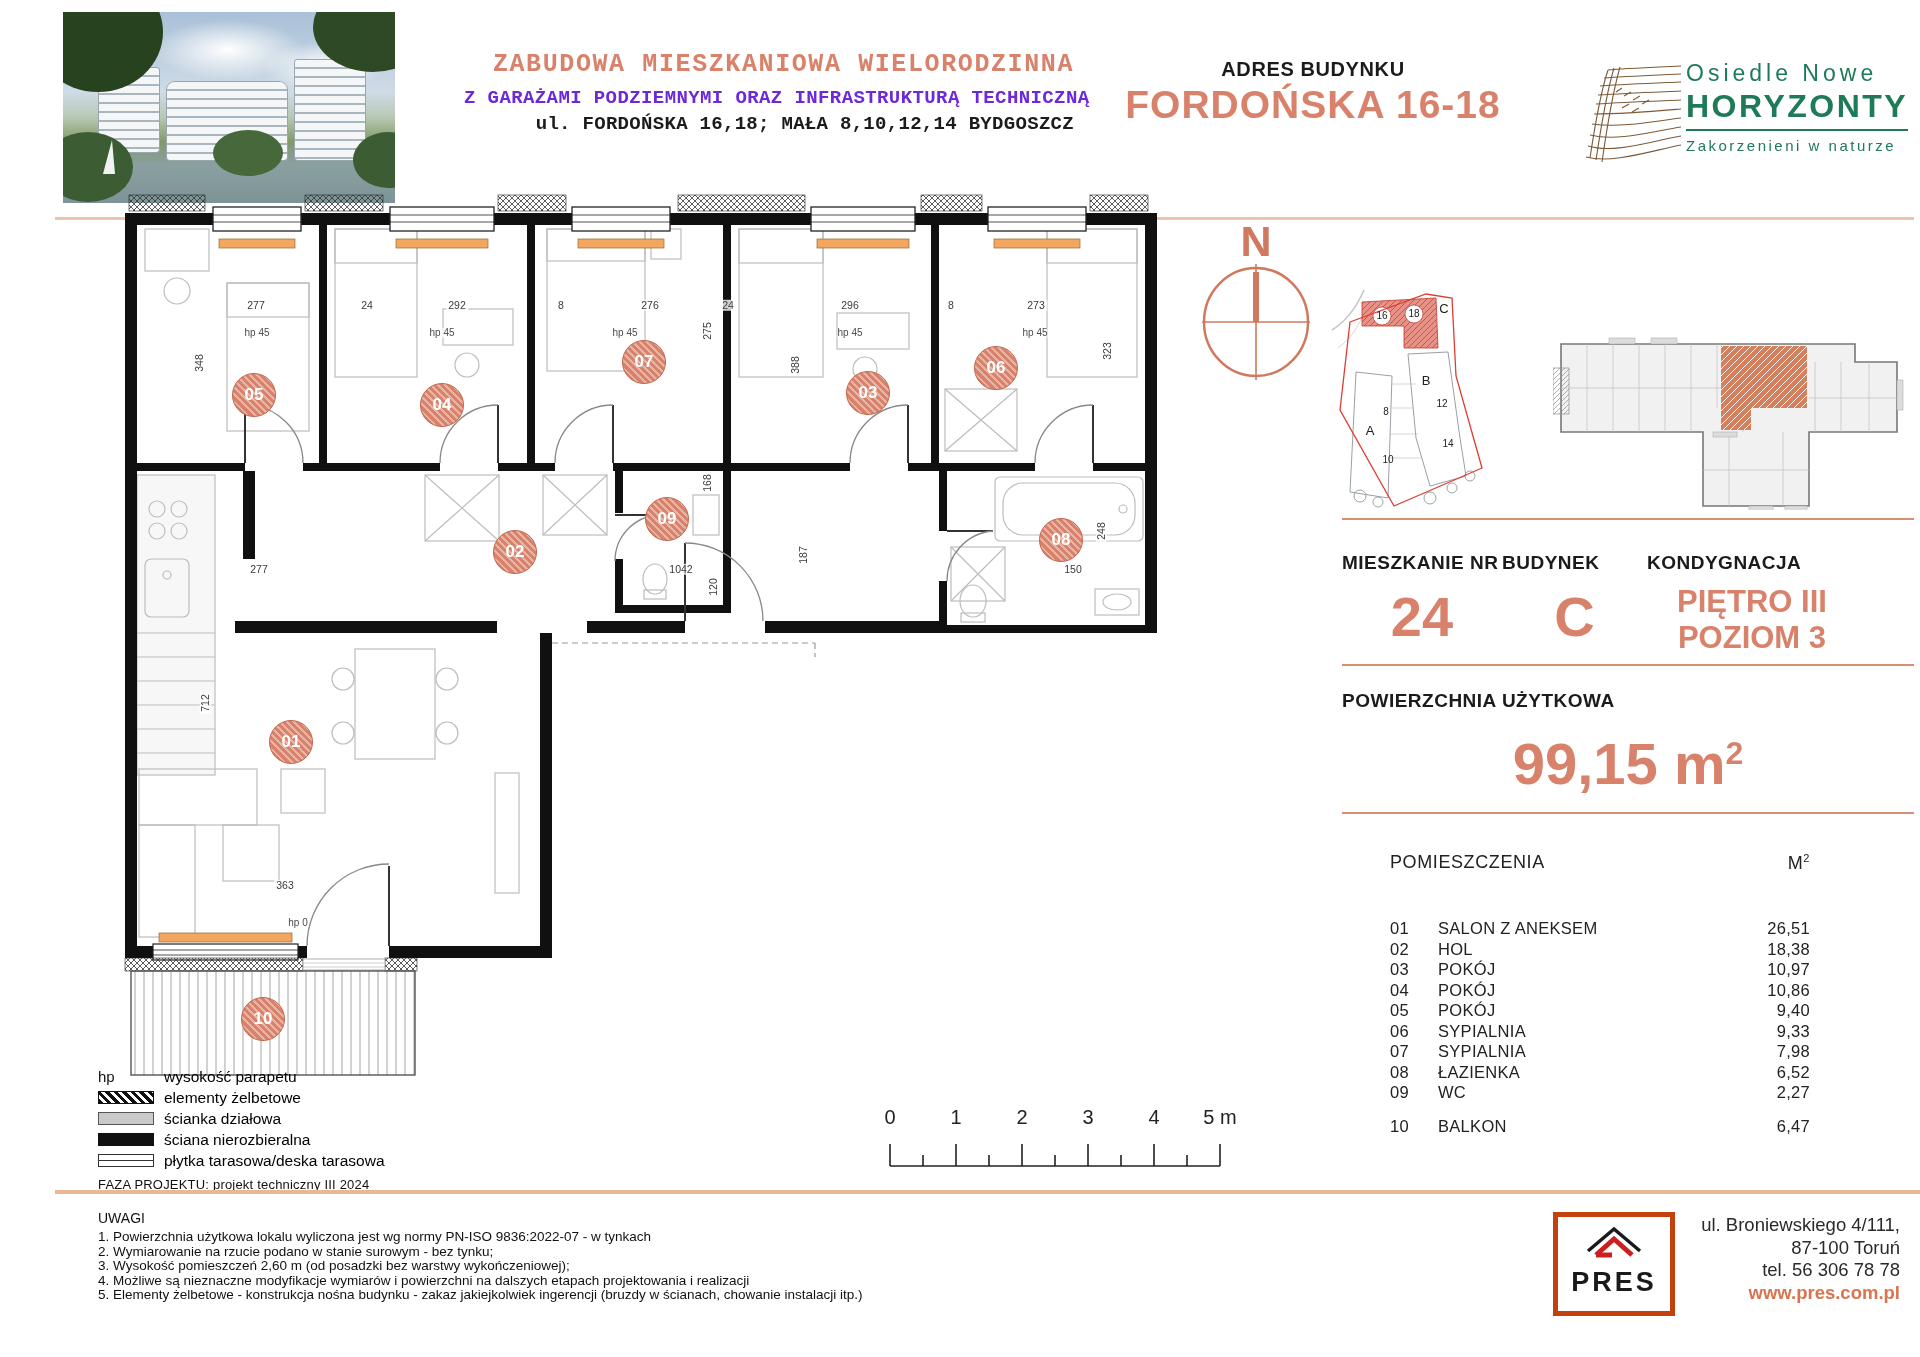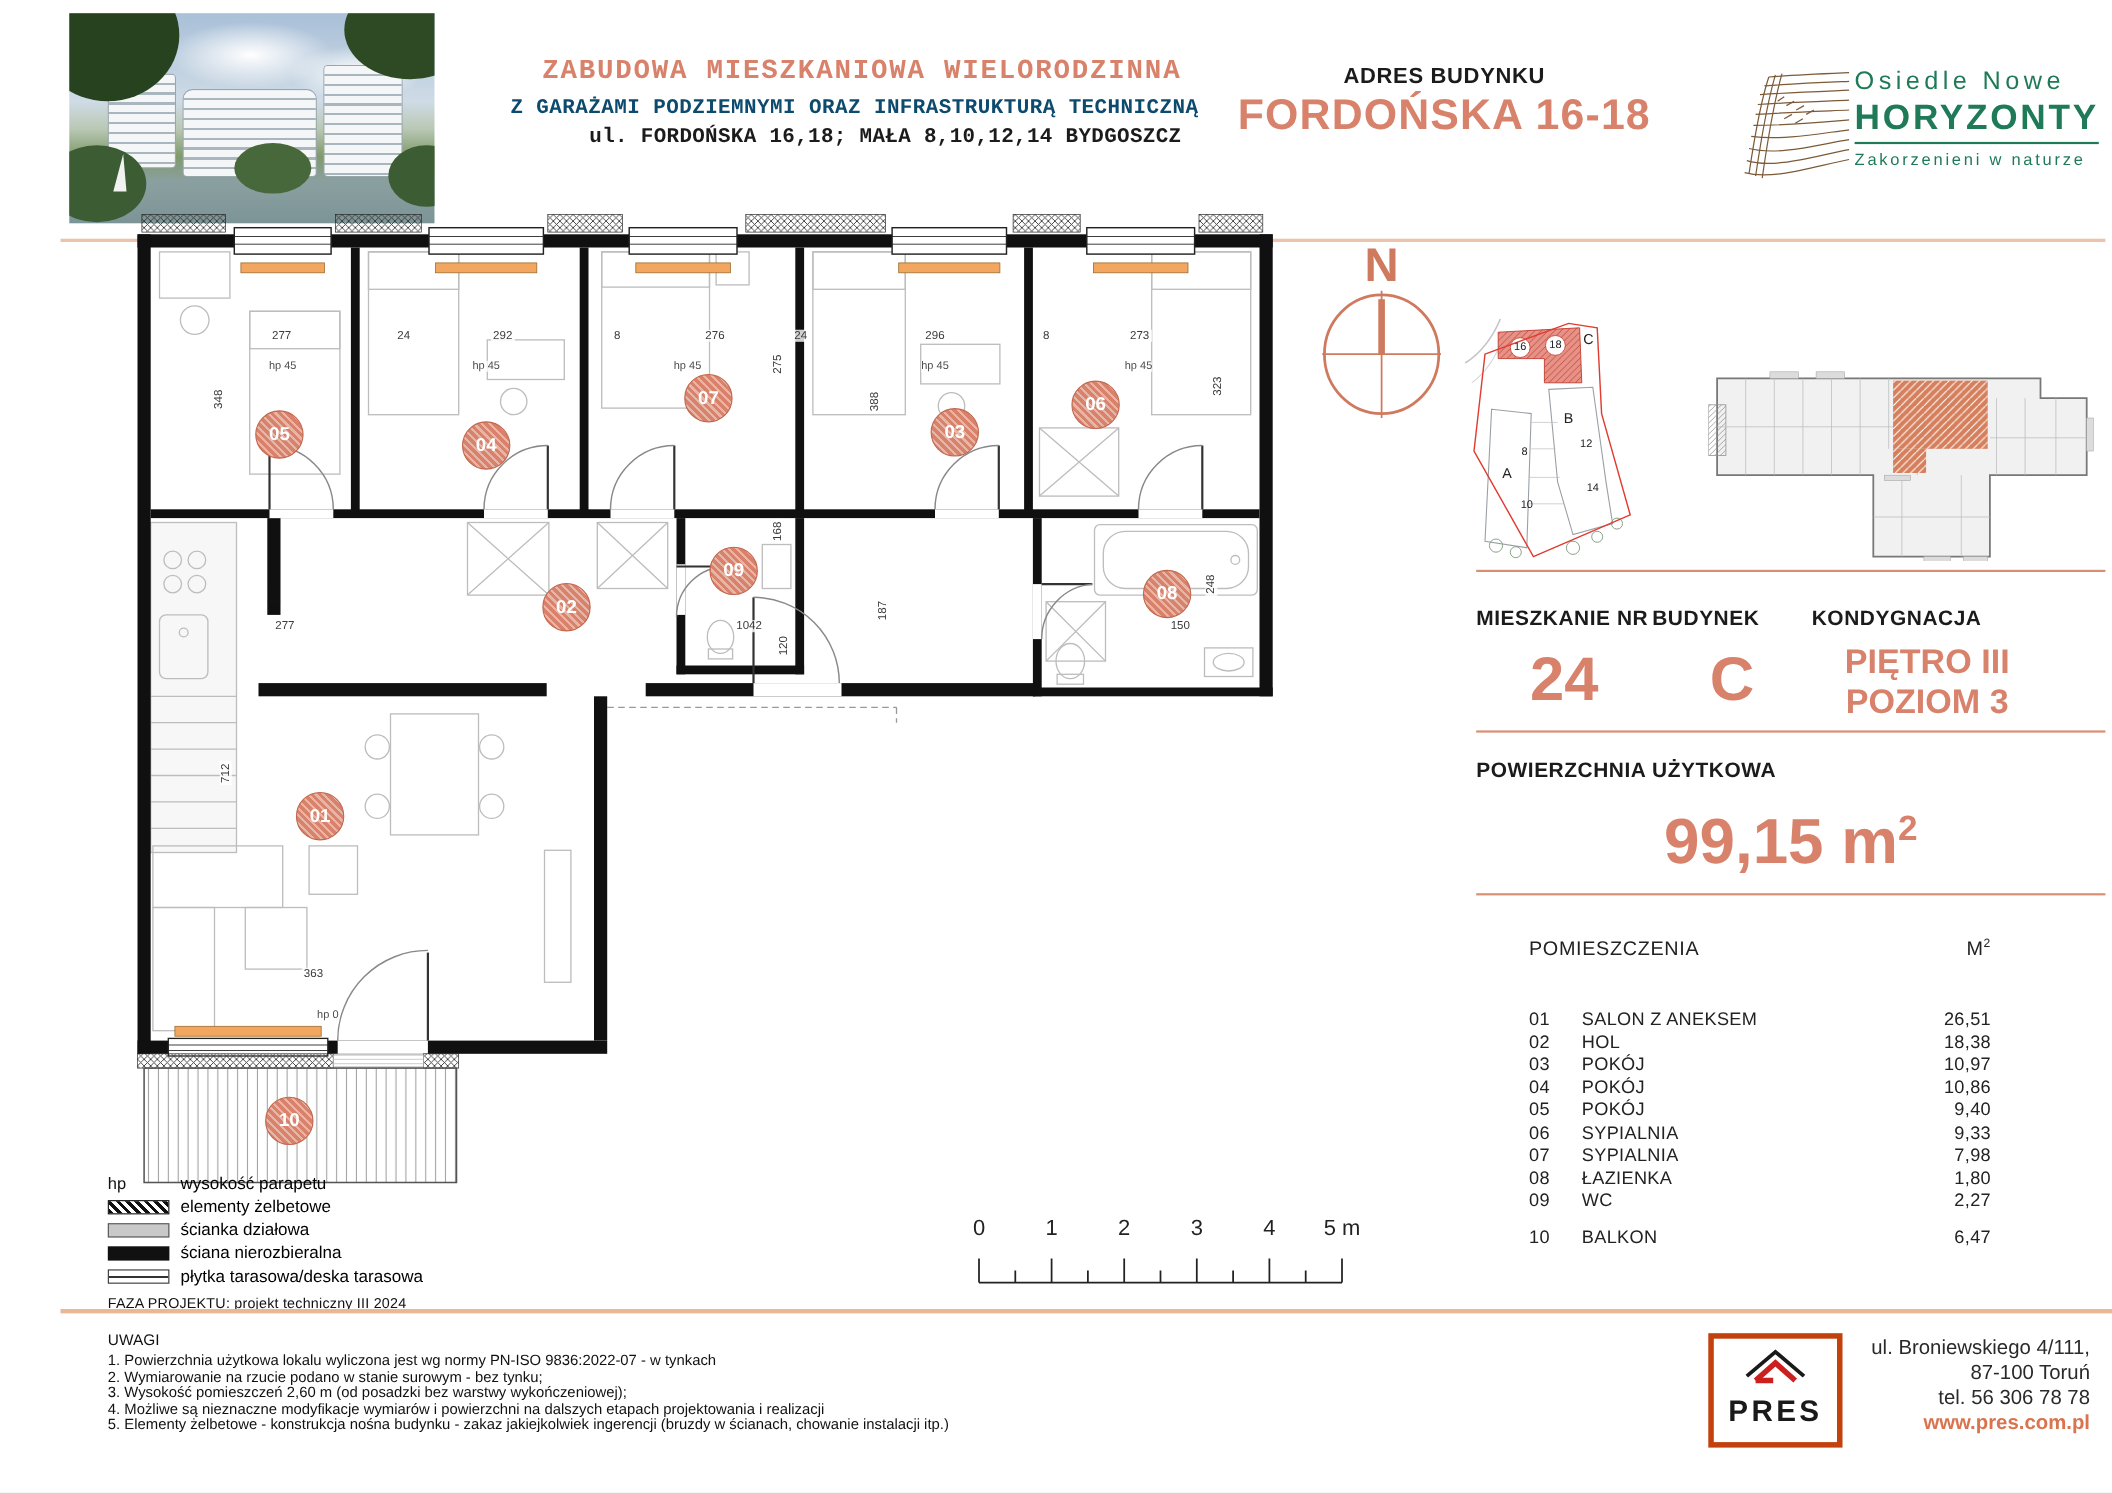"Z GARAŻAMI PODZIEMNYMI ORAZ" .title2 { color: #0c4a6e -> #6d28d9 }
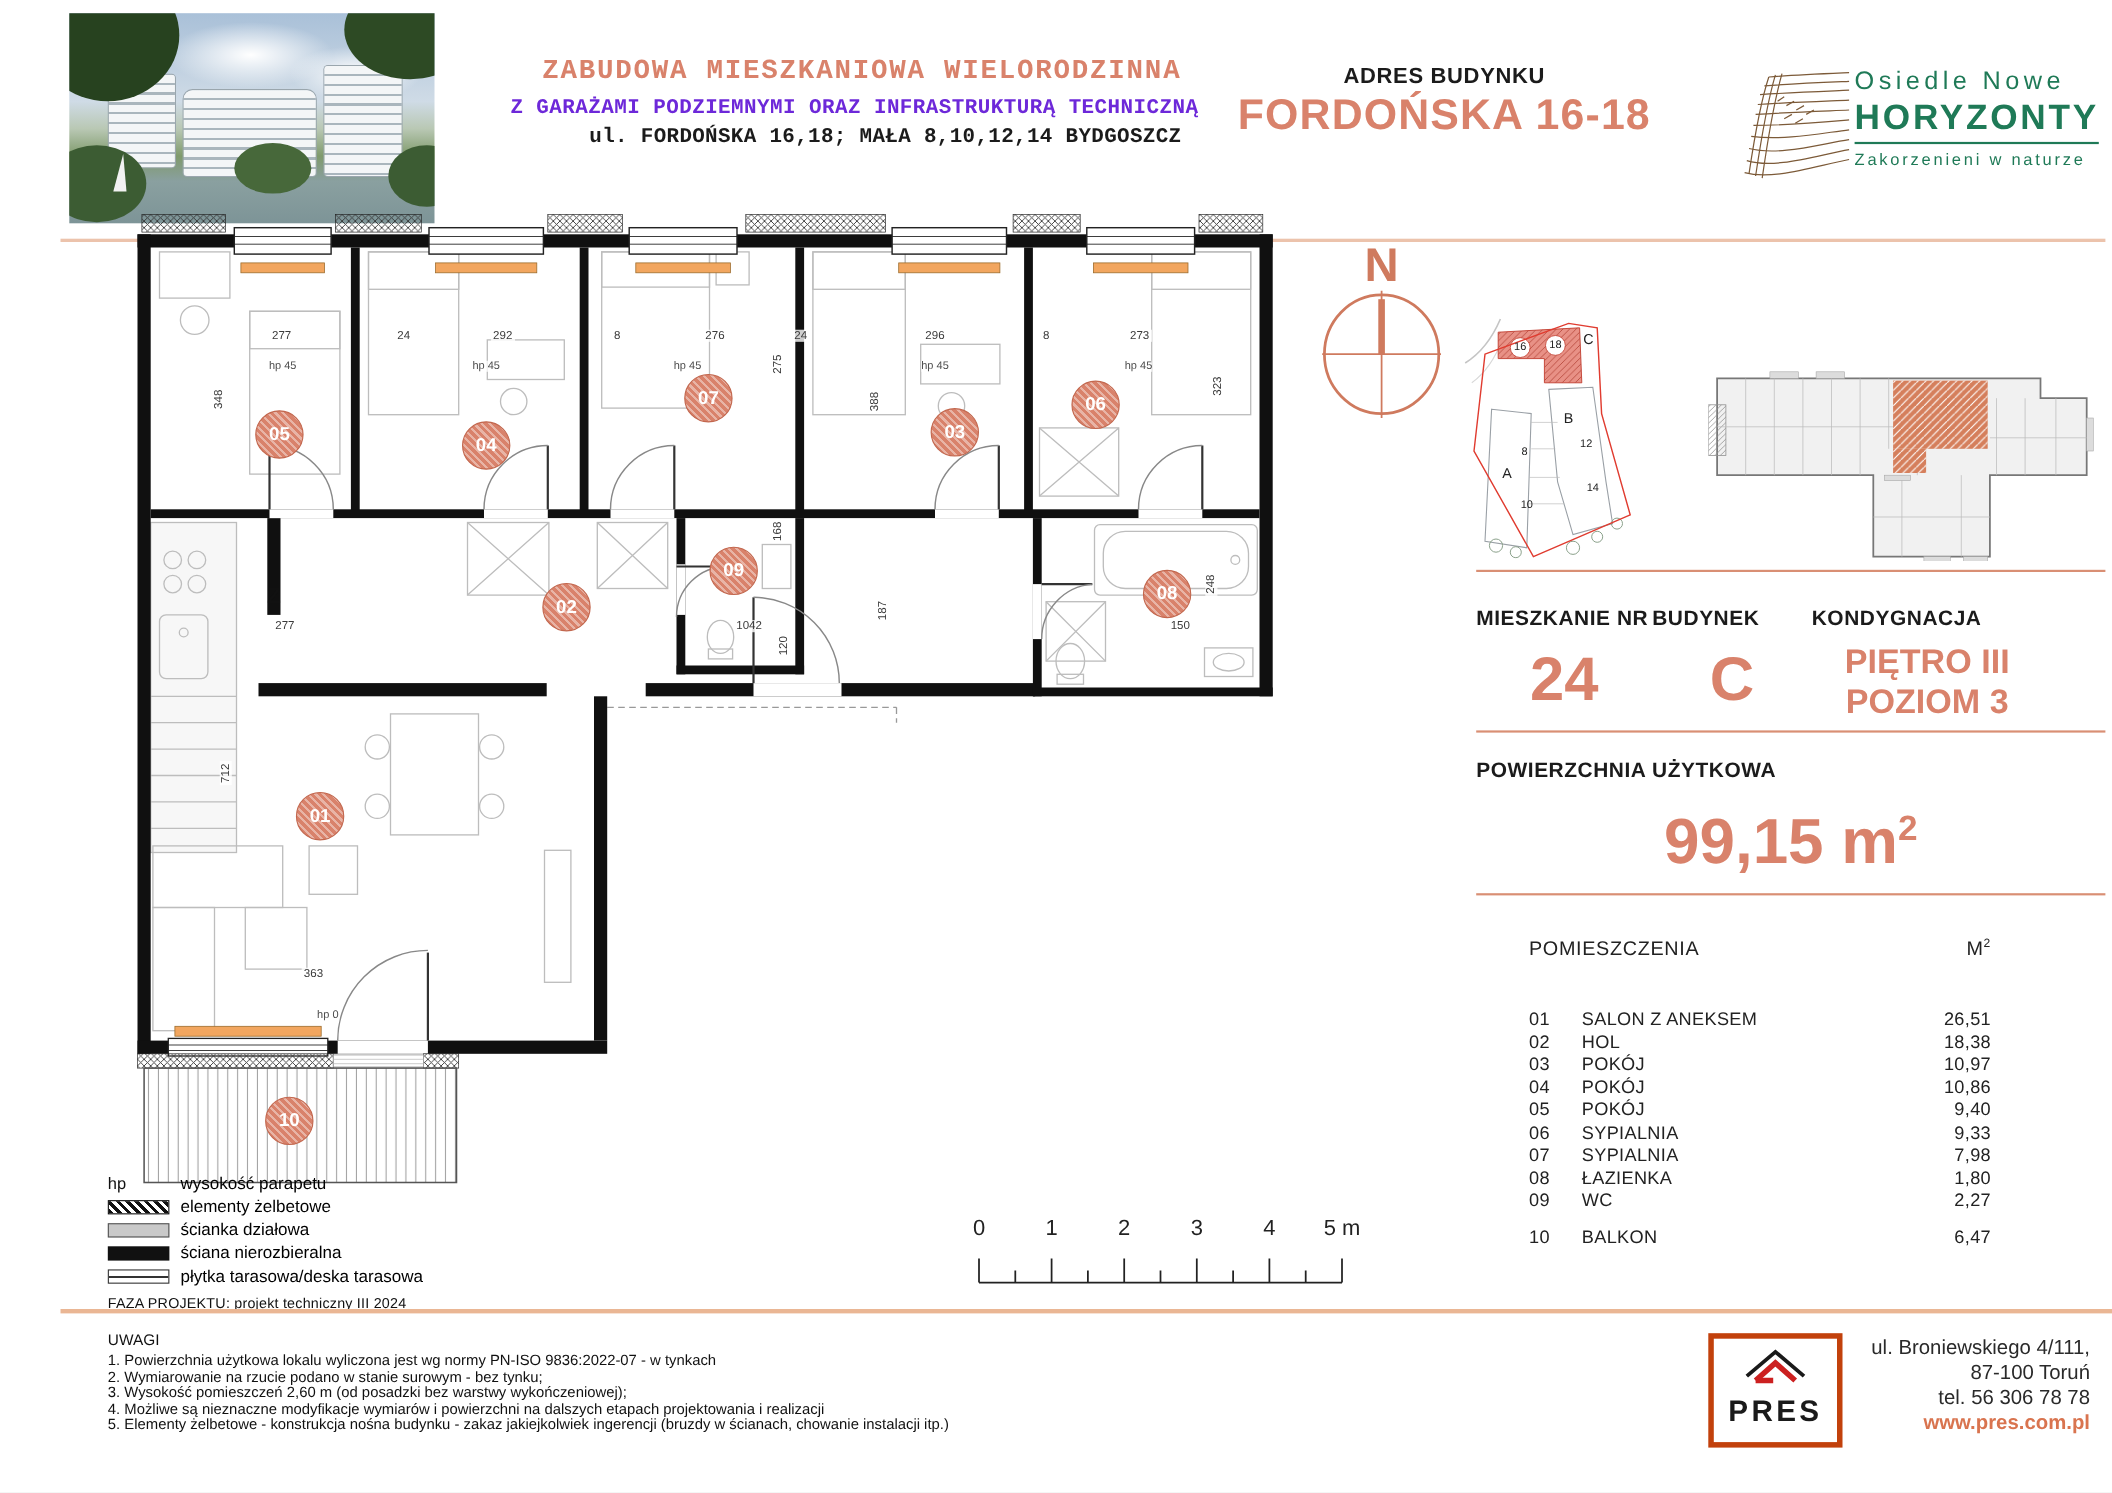"1,80" span.r-area { text: 1,80 -> 6,52 }
